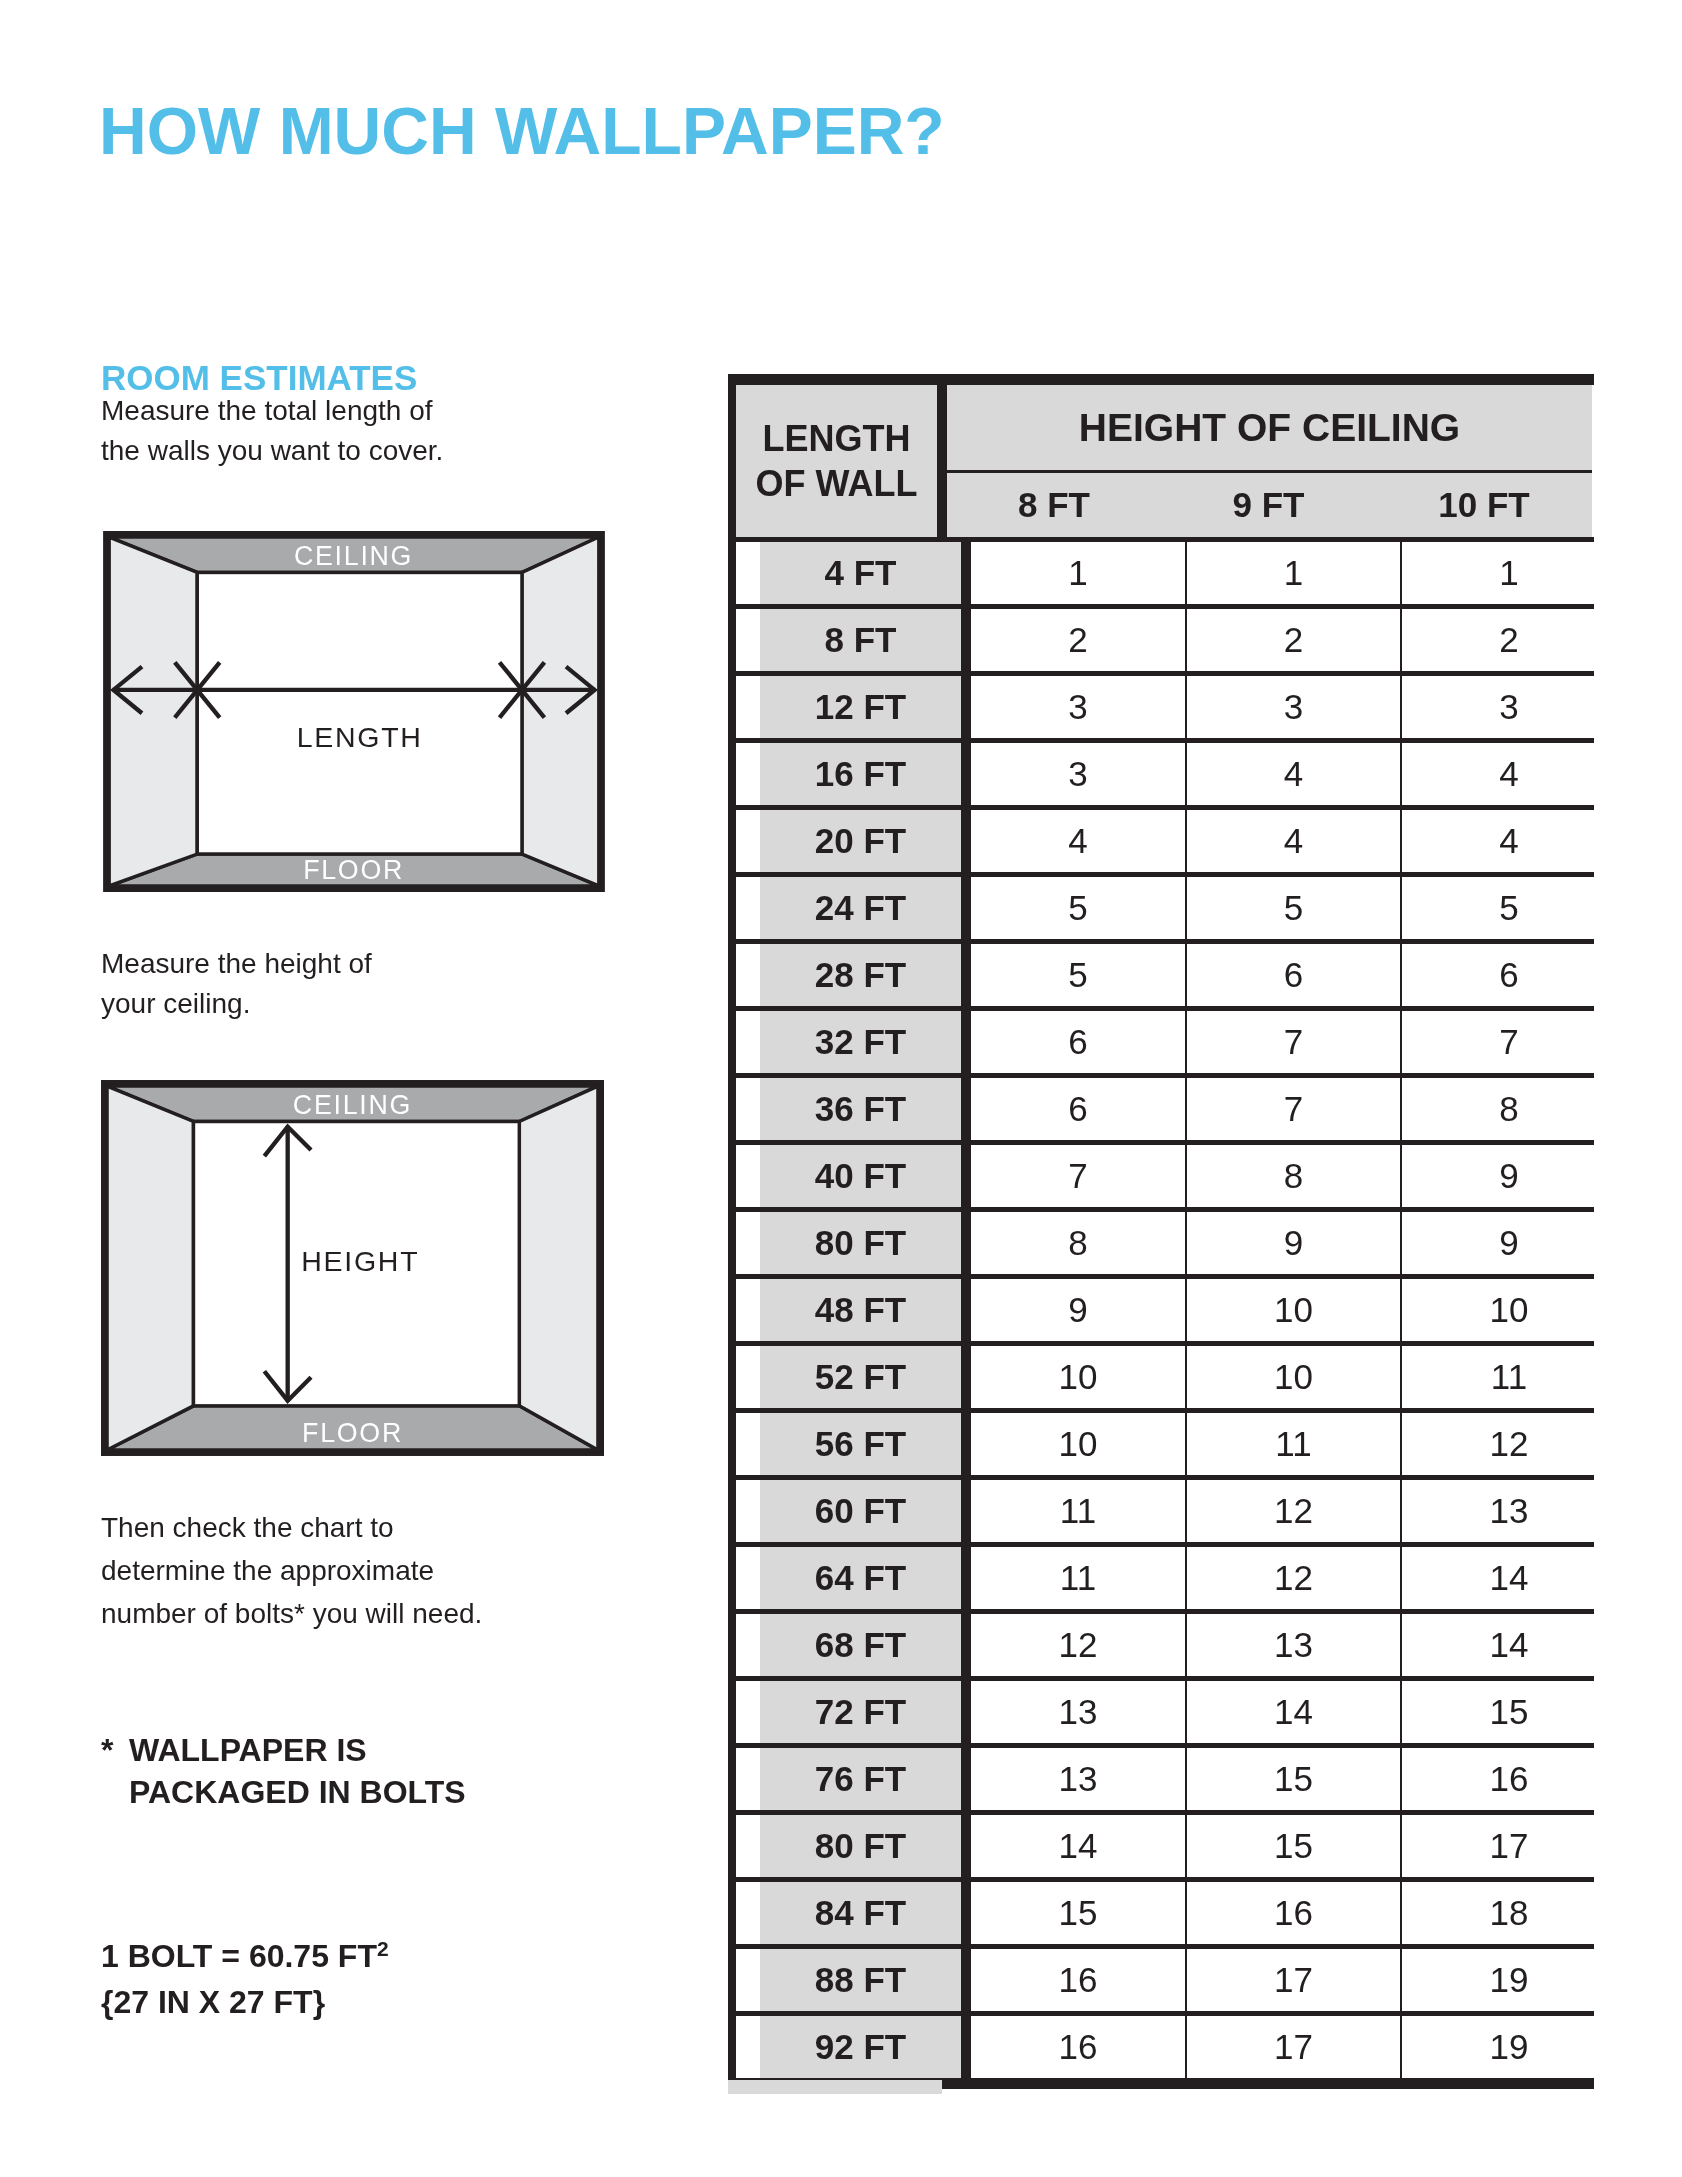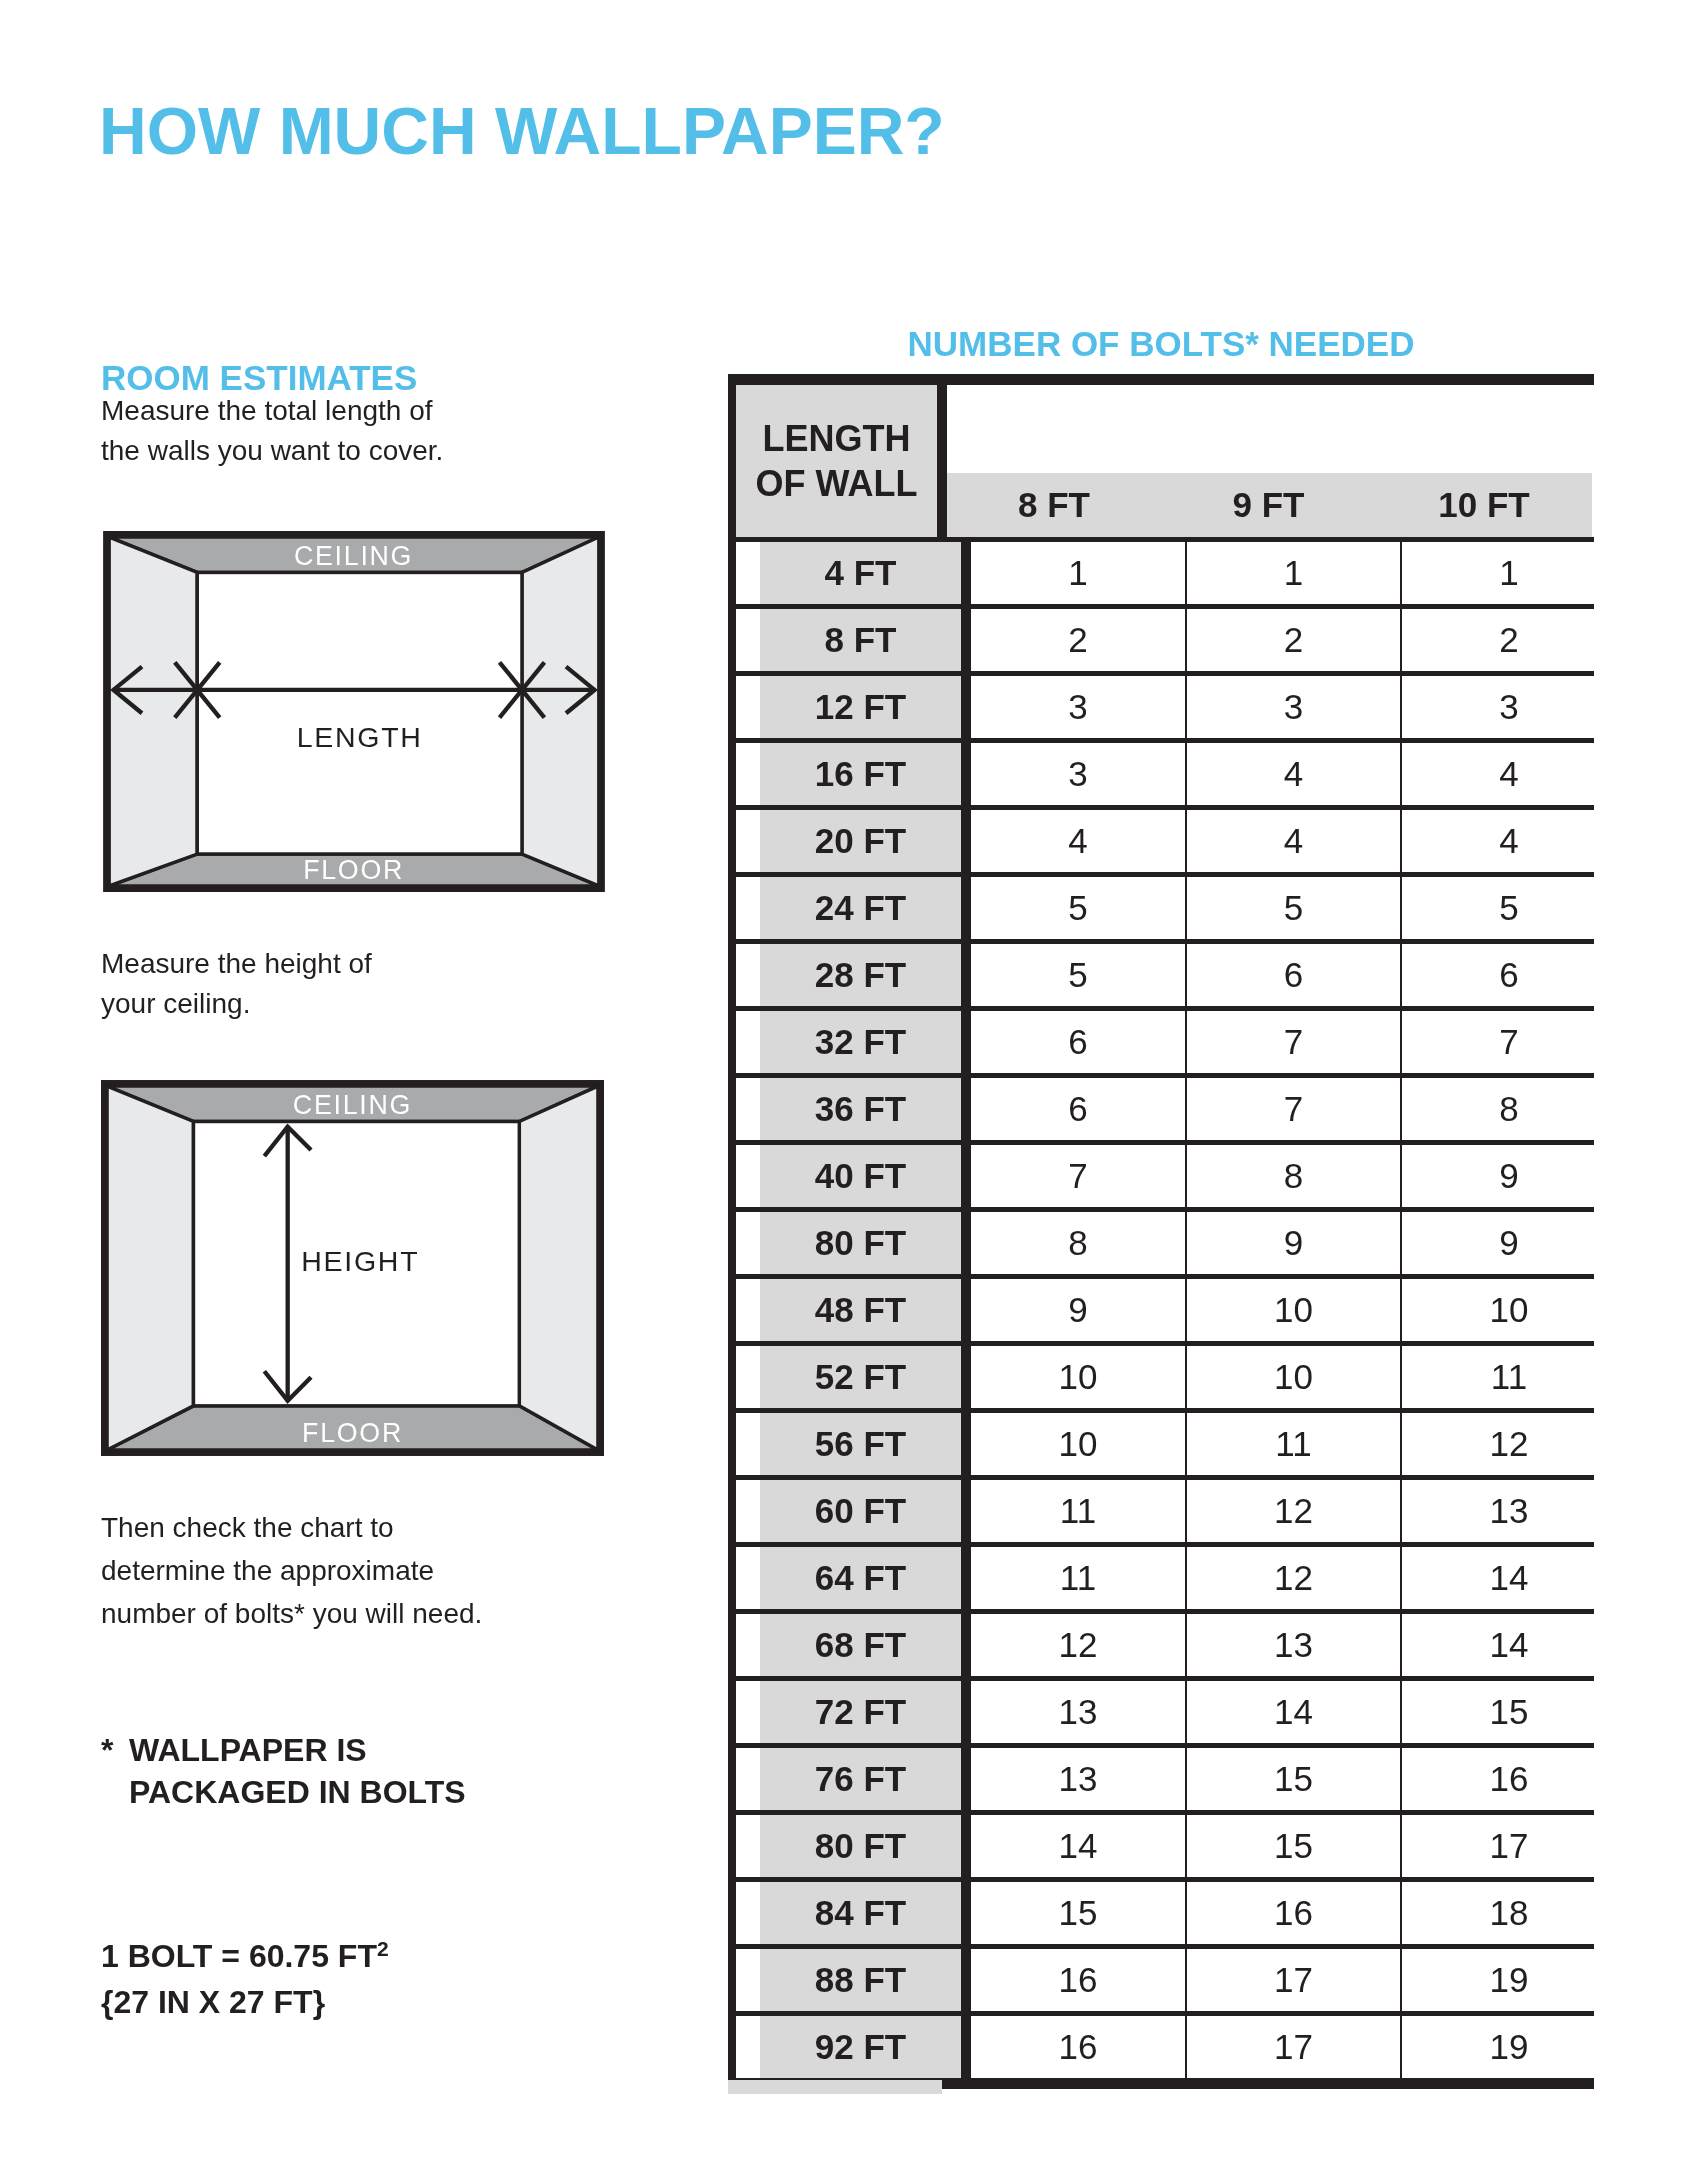"NUMBER OF BOLTS* NEEDED" h2.section-heading { html: <h2>NUMBER OF BOLTS* NEEDED</h2> -> none }
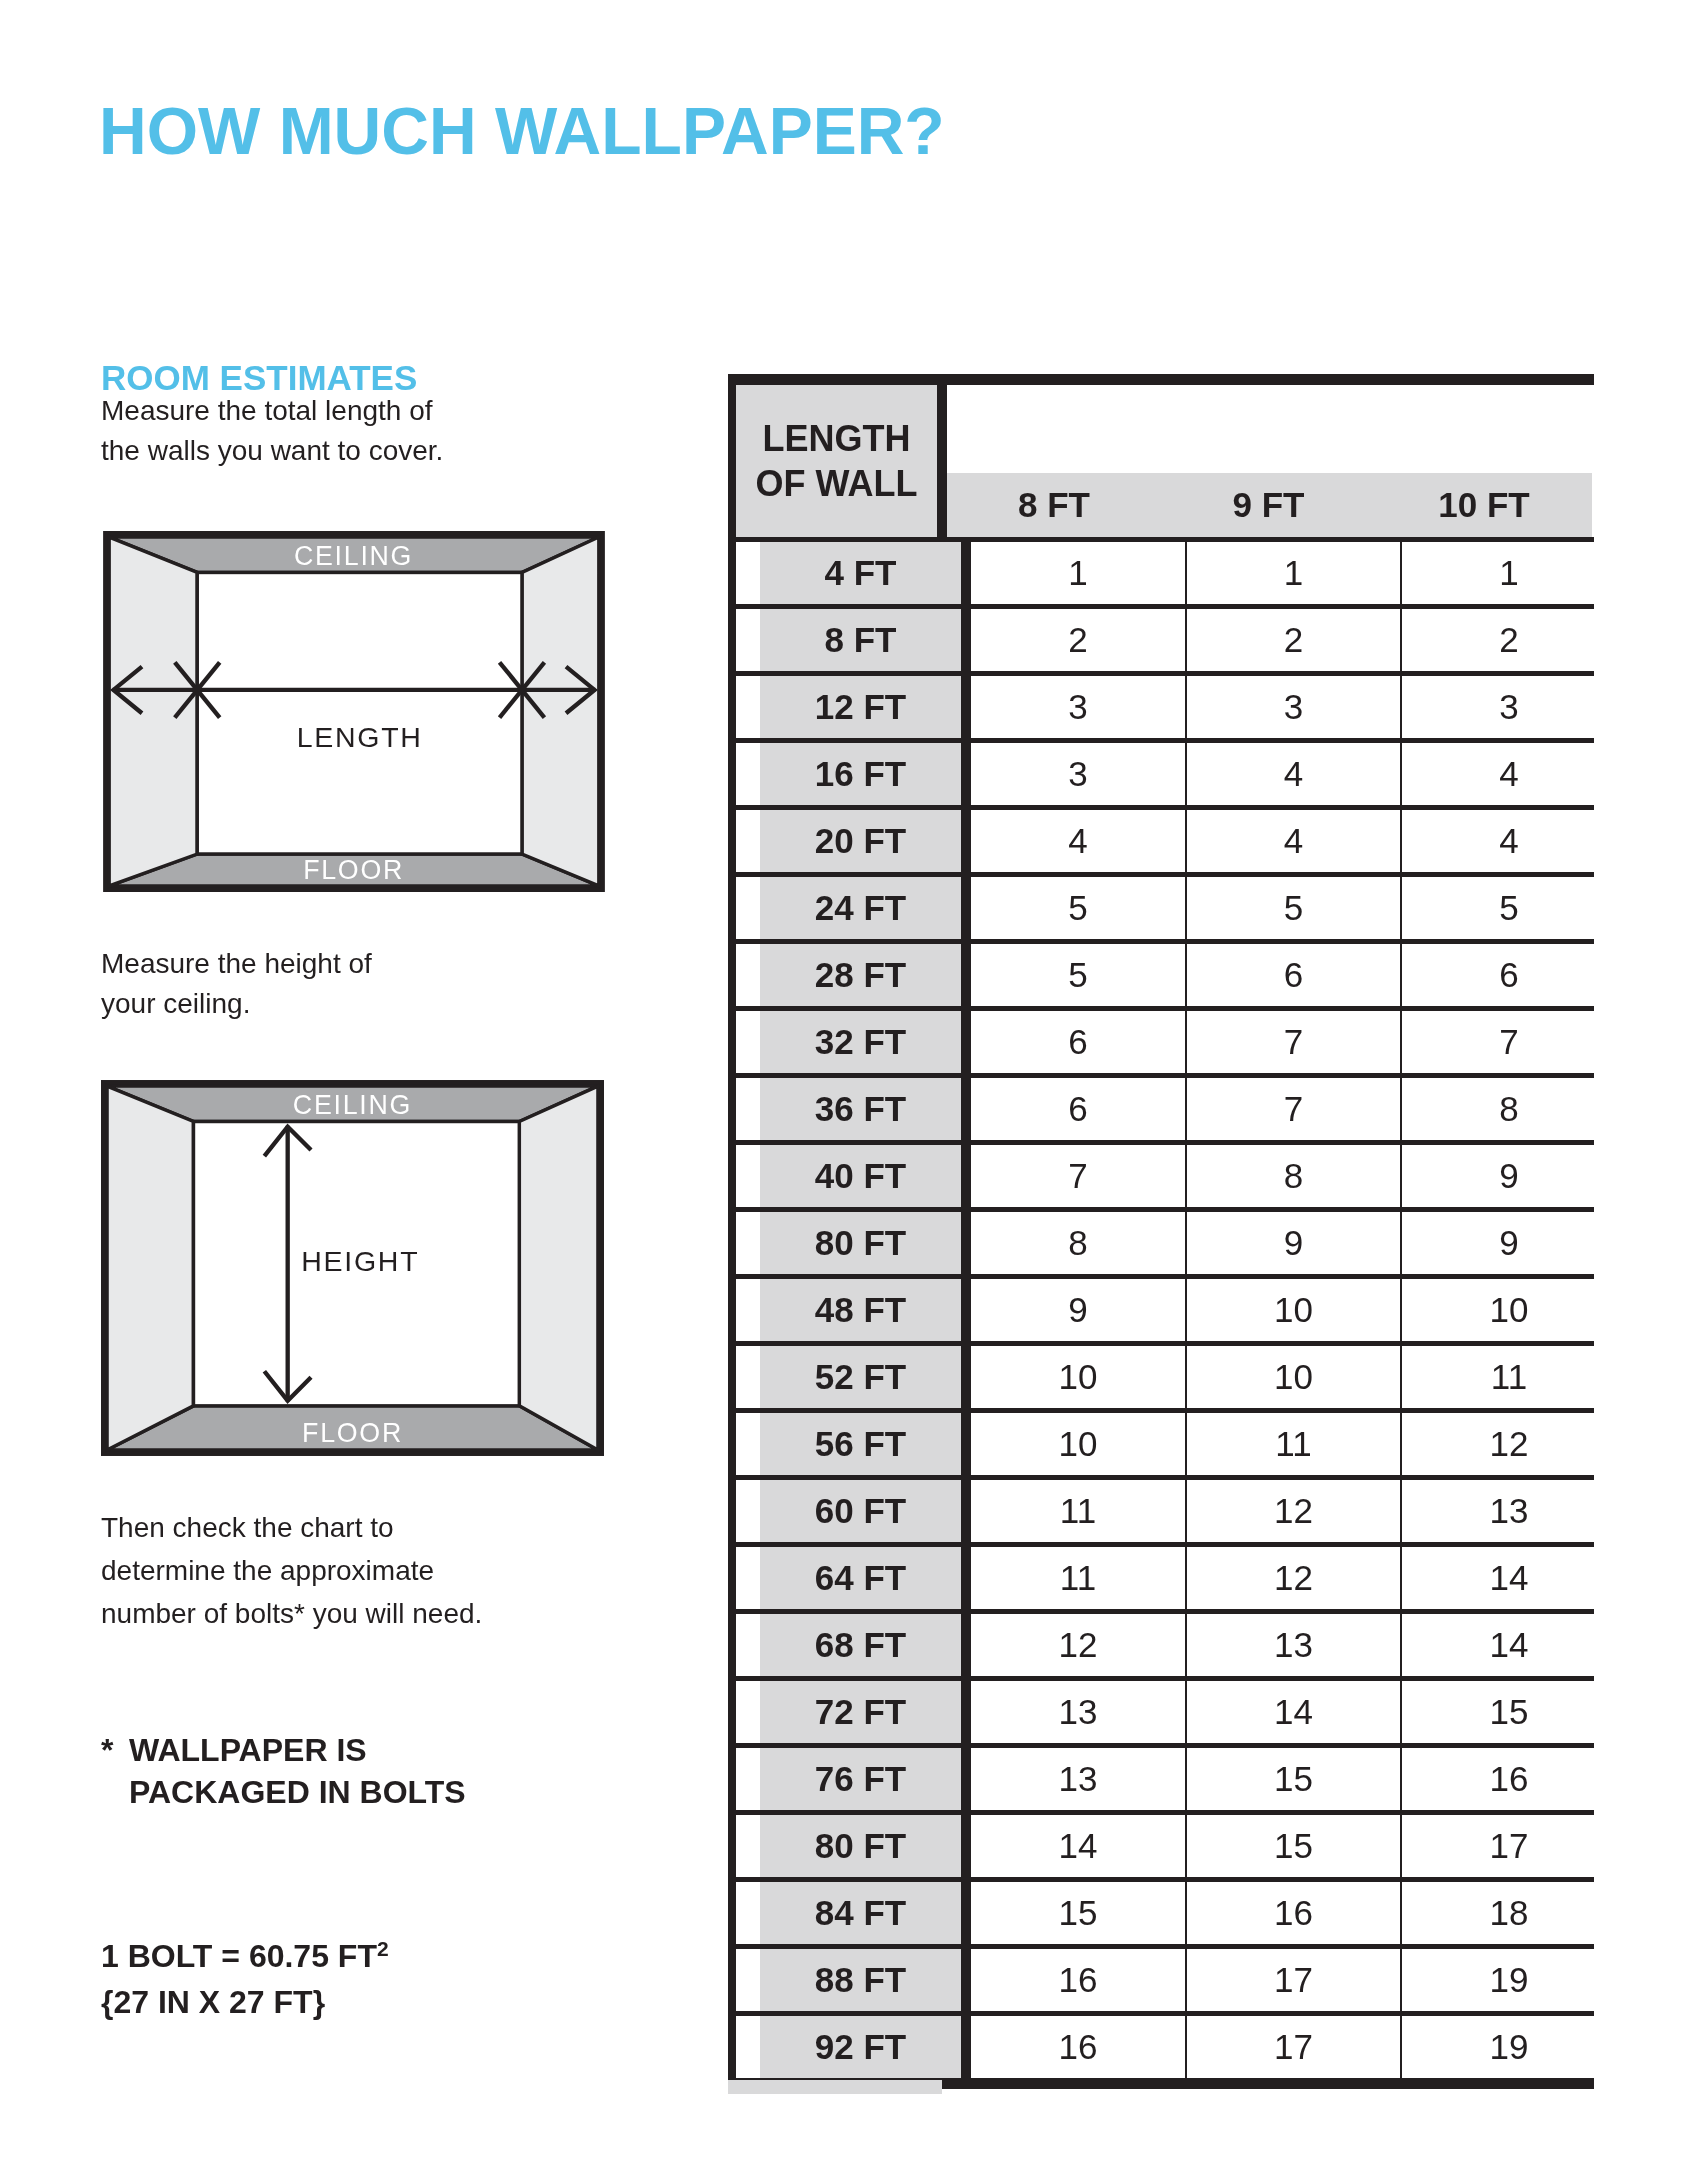"HEIGHT OF CEILING" div.cell { html: none -> <div>HEIGHT OF CEILING</div> }
